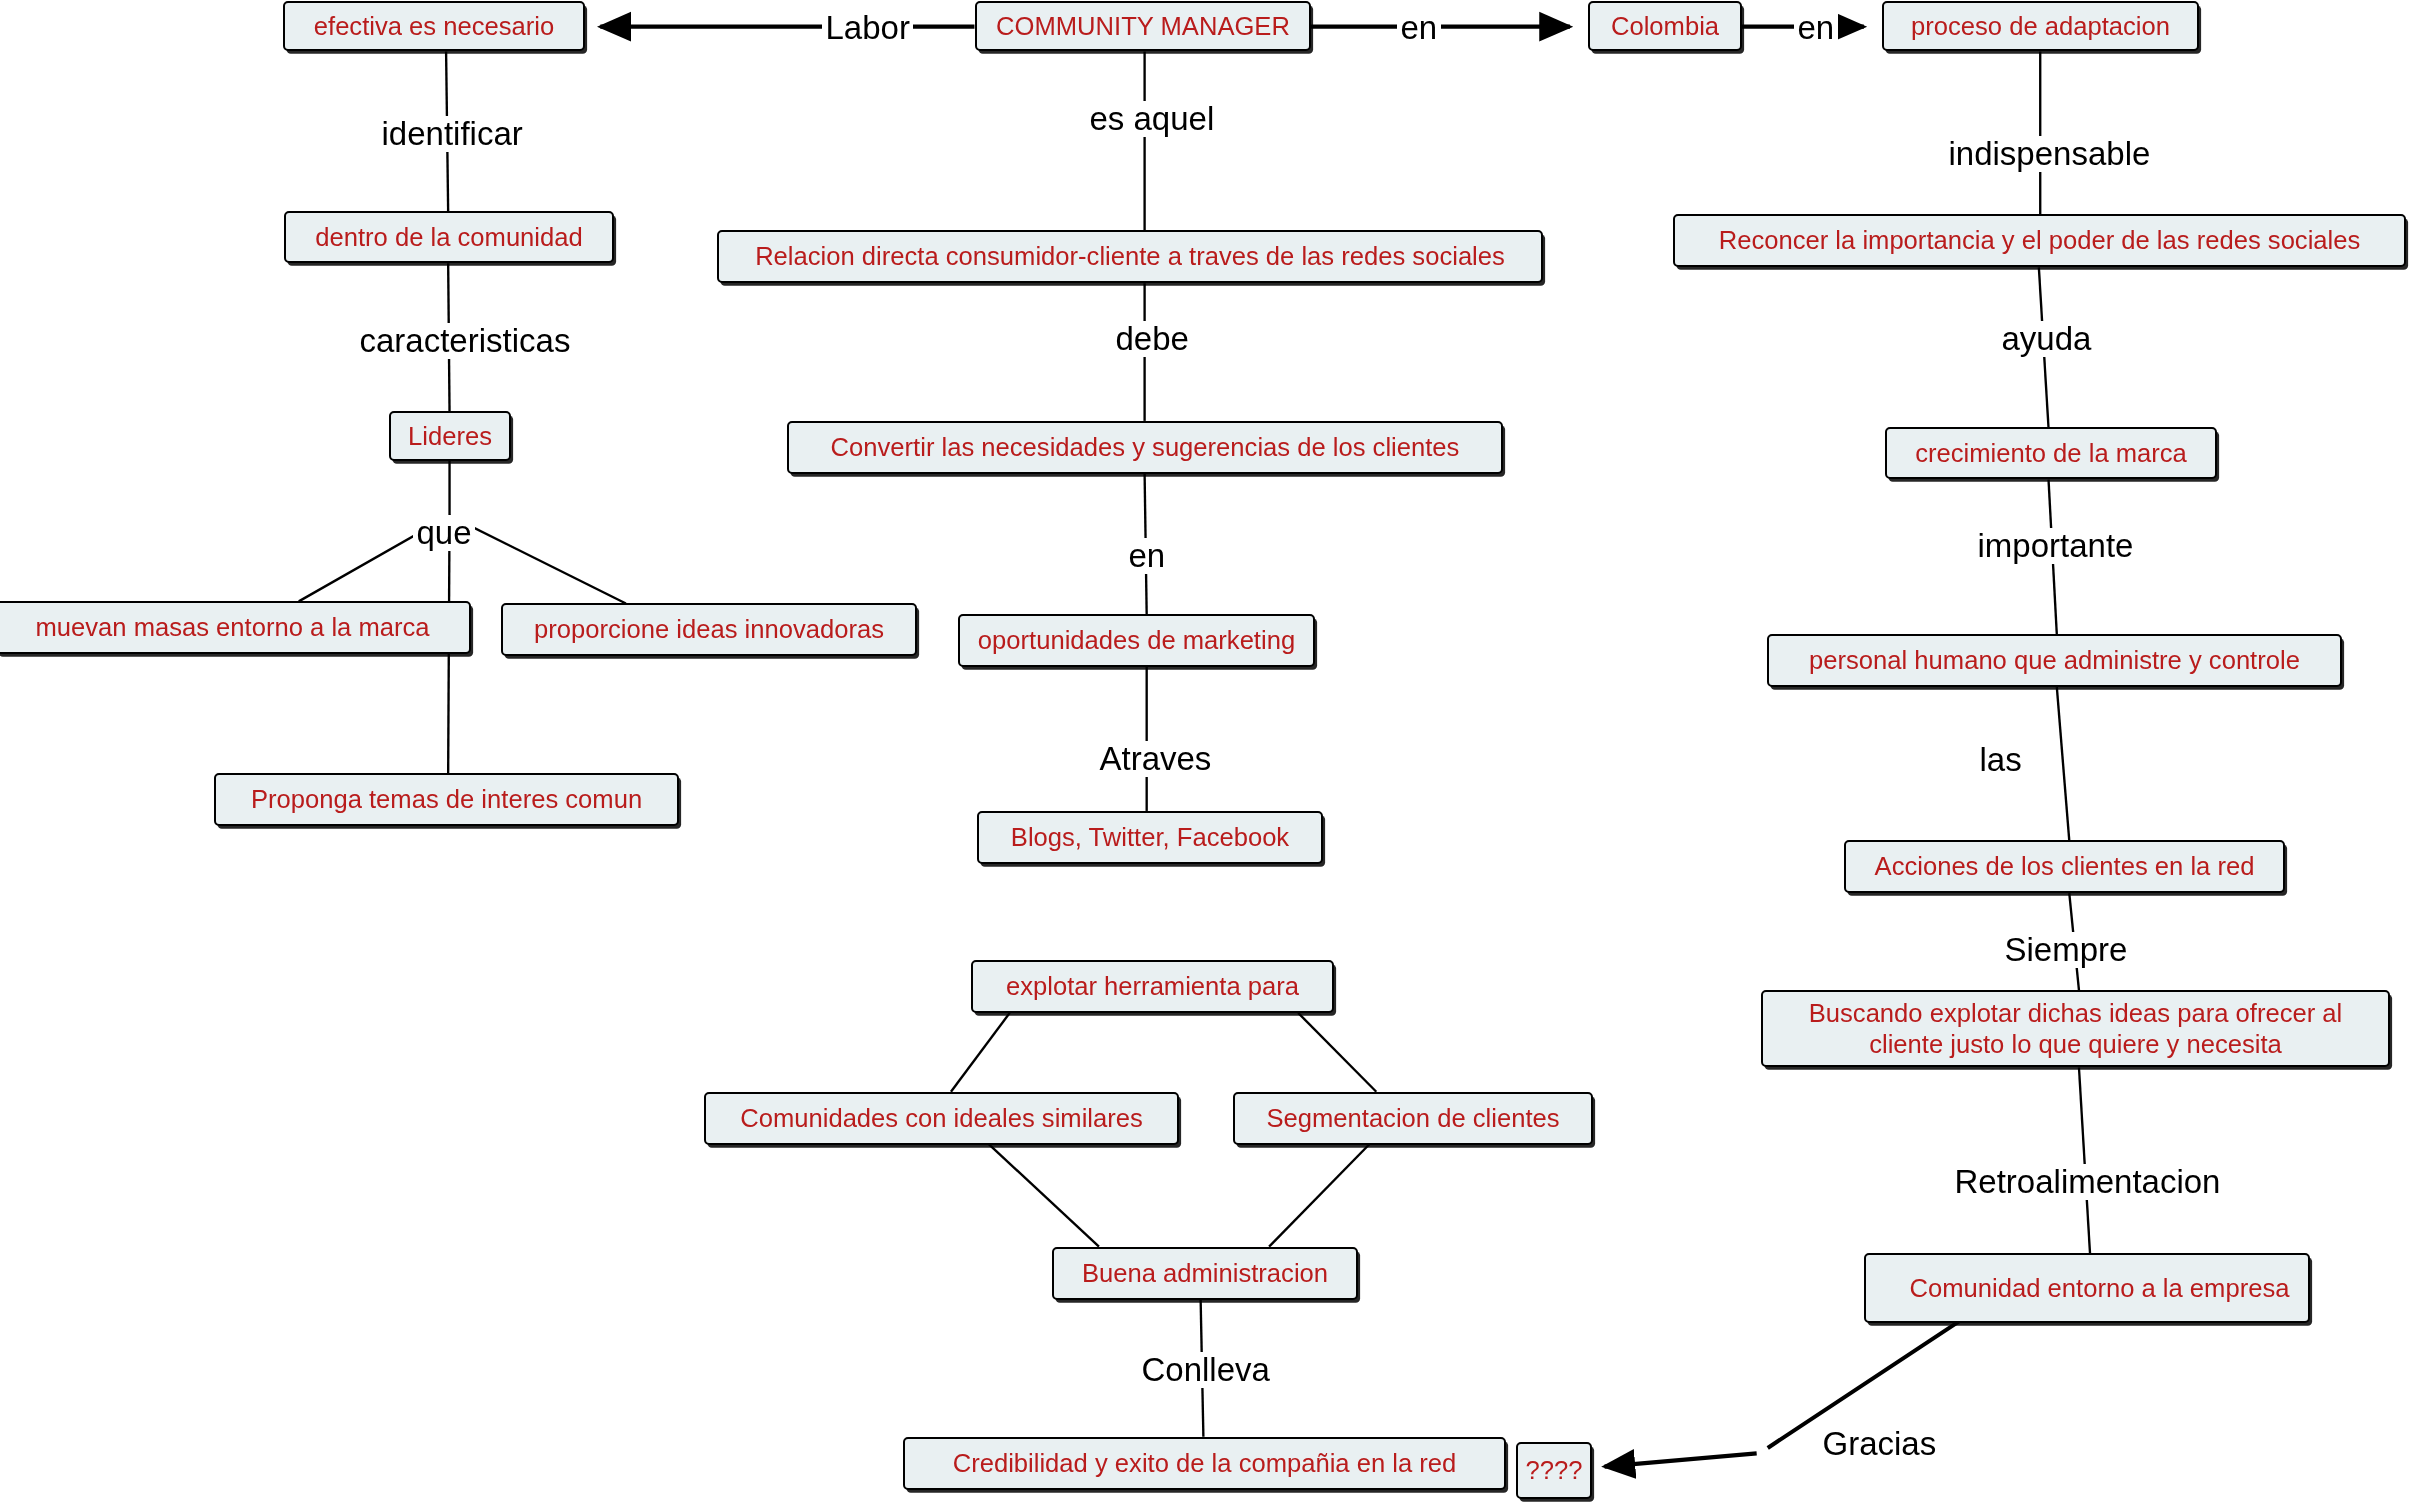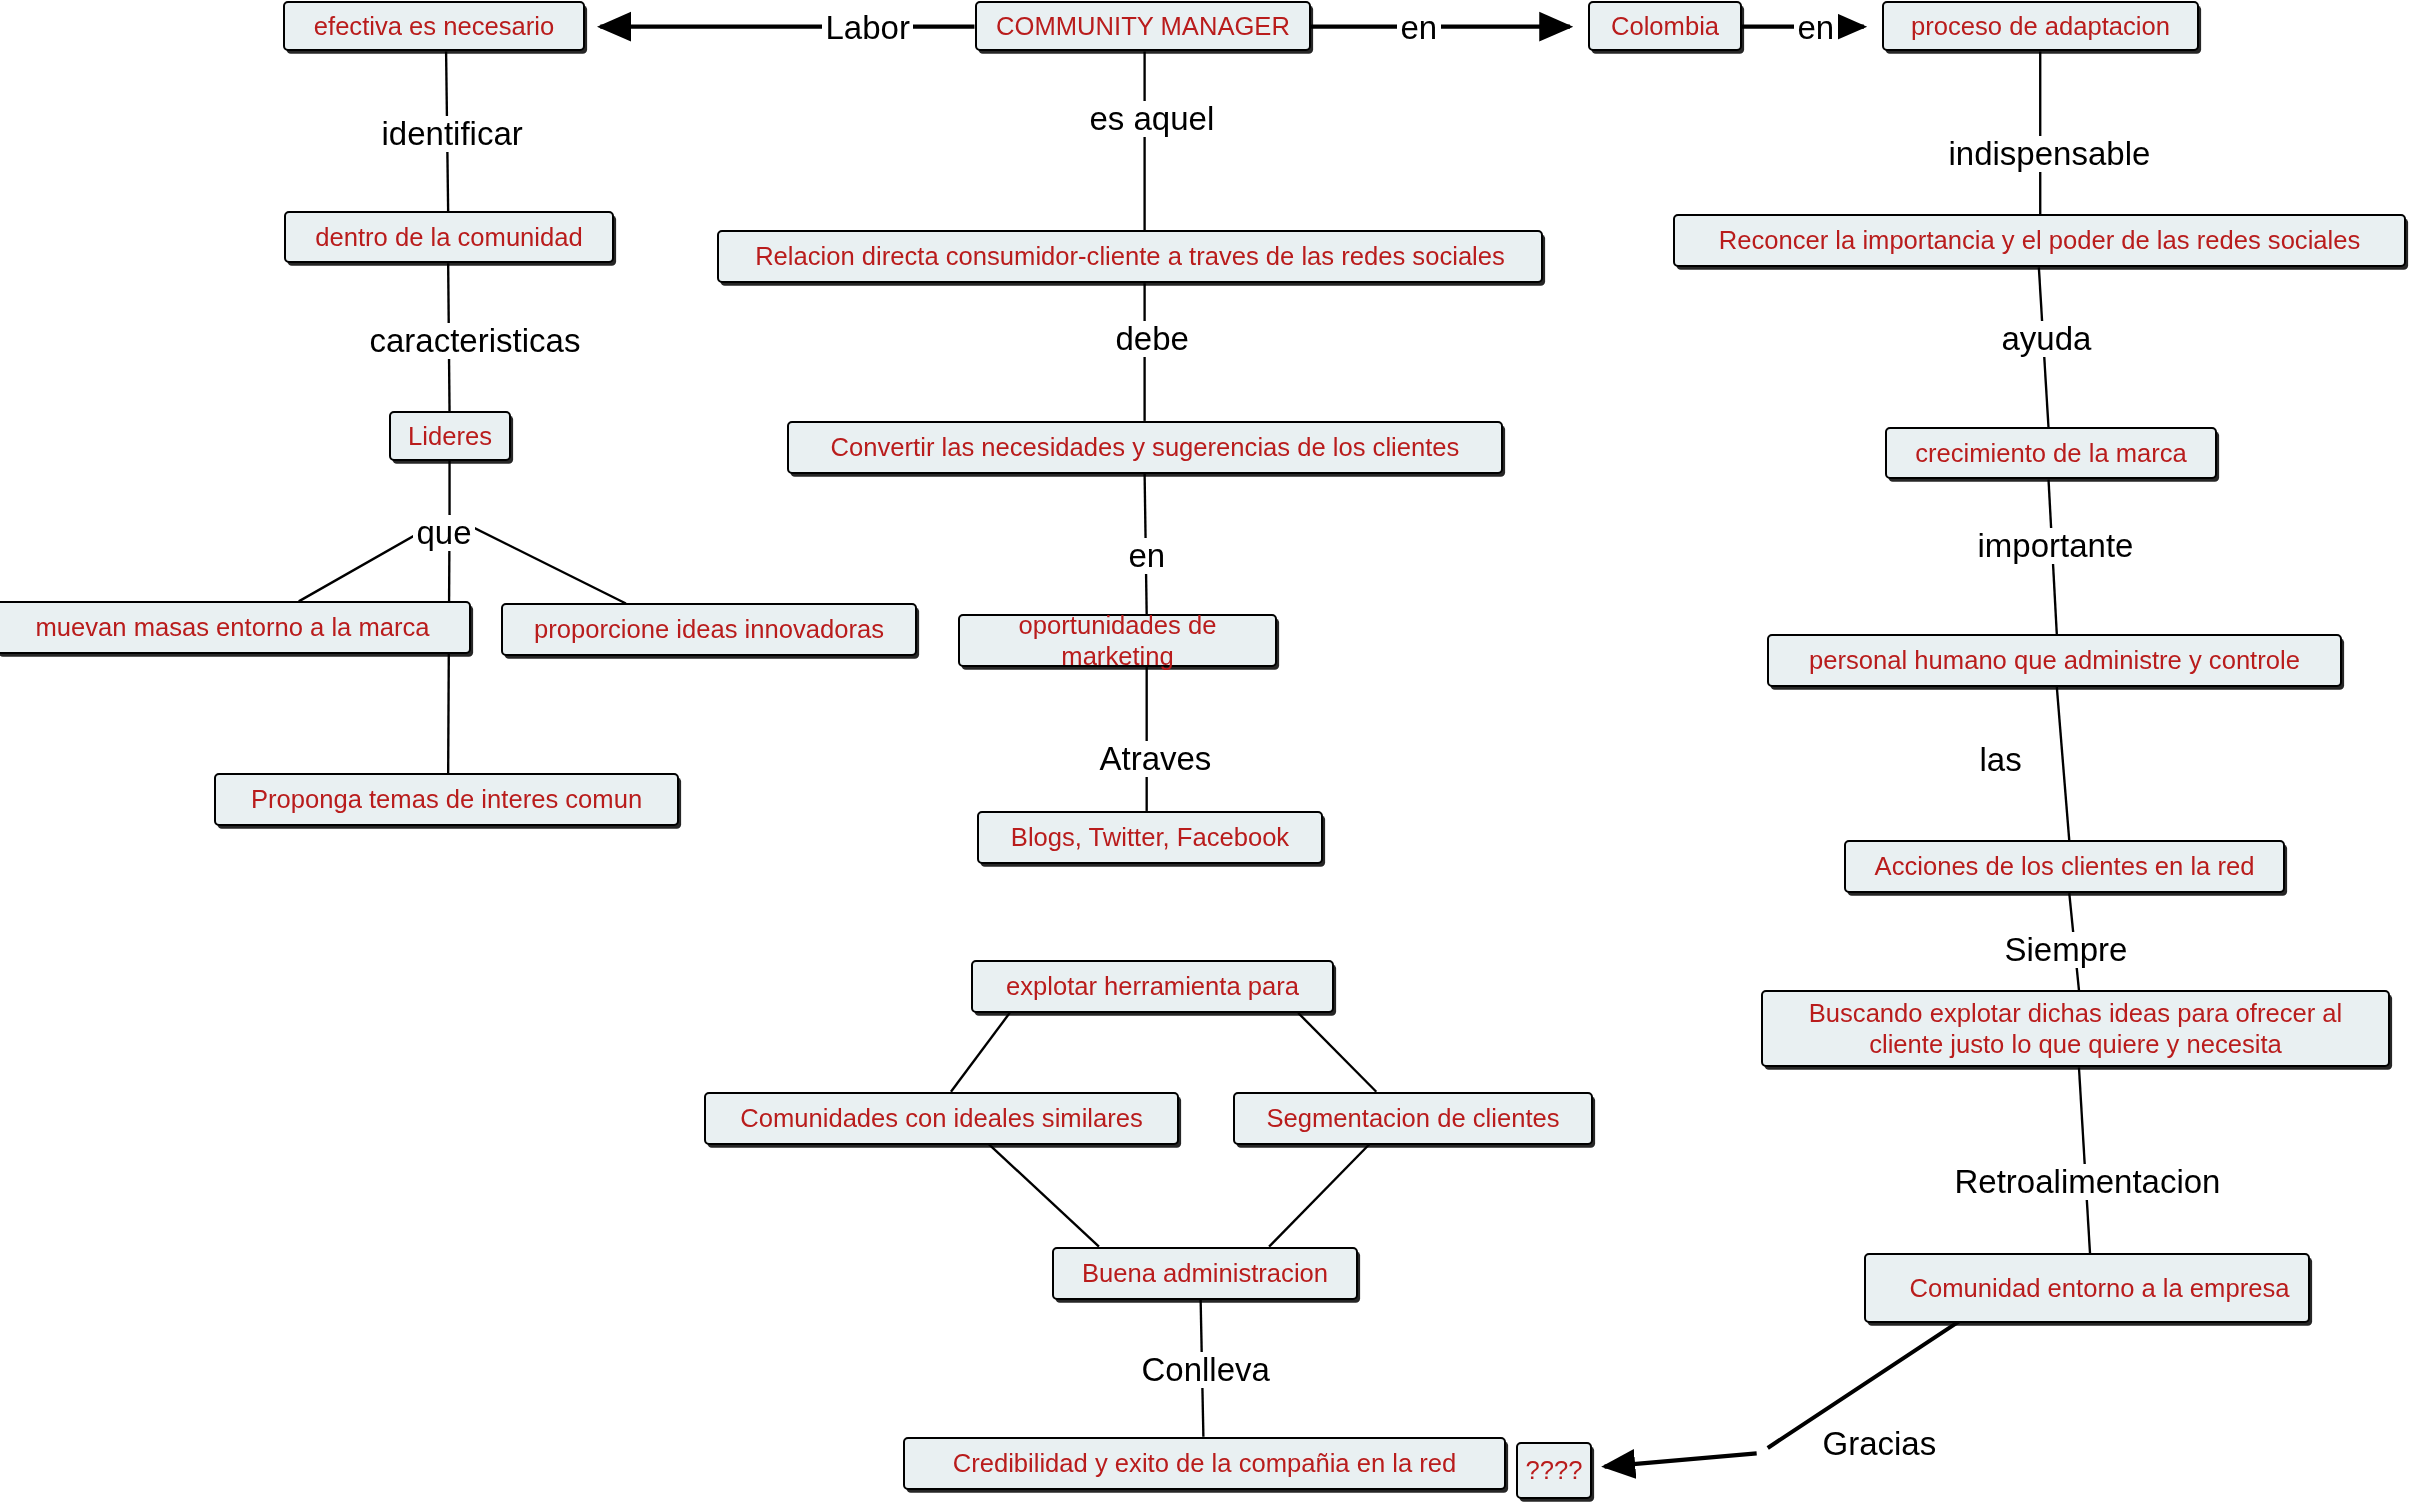"caracteristicas" span.link-label { left: 366px -> 356px }
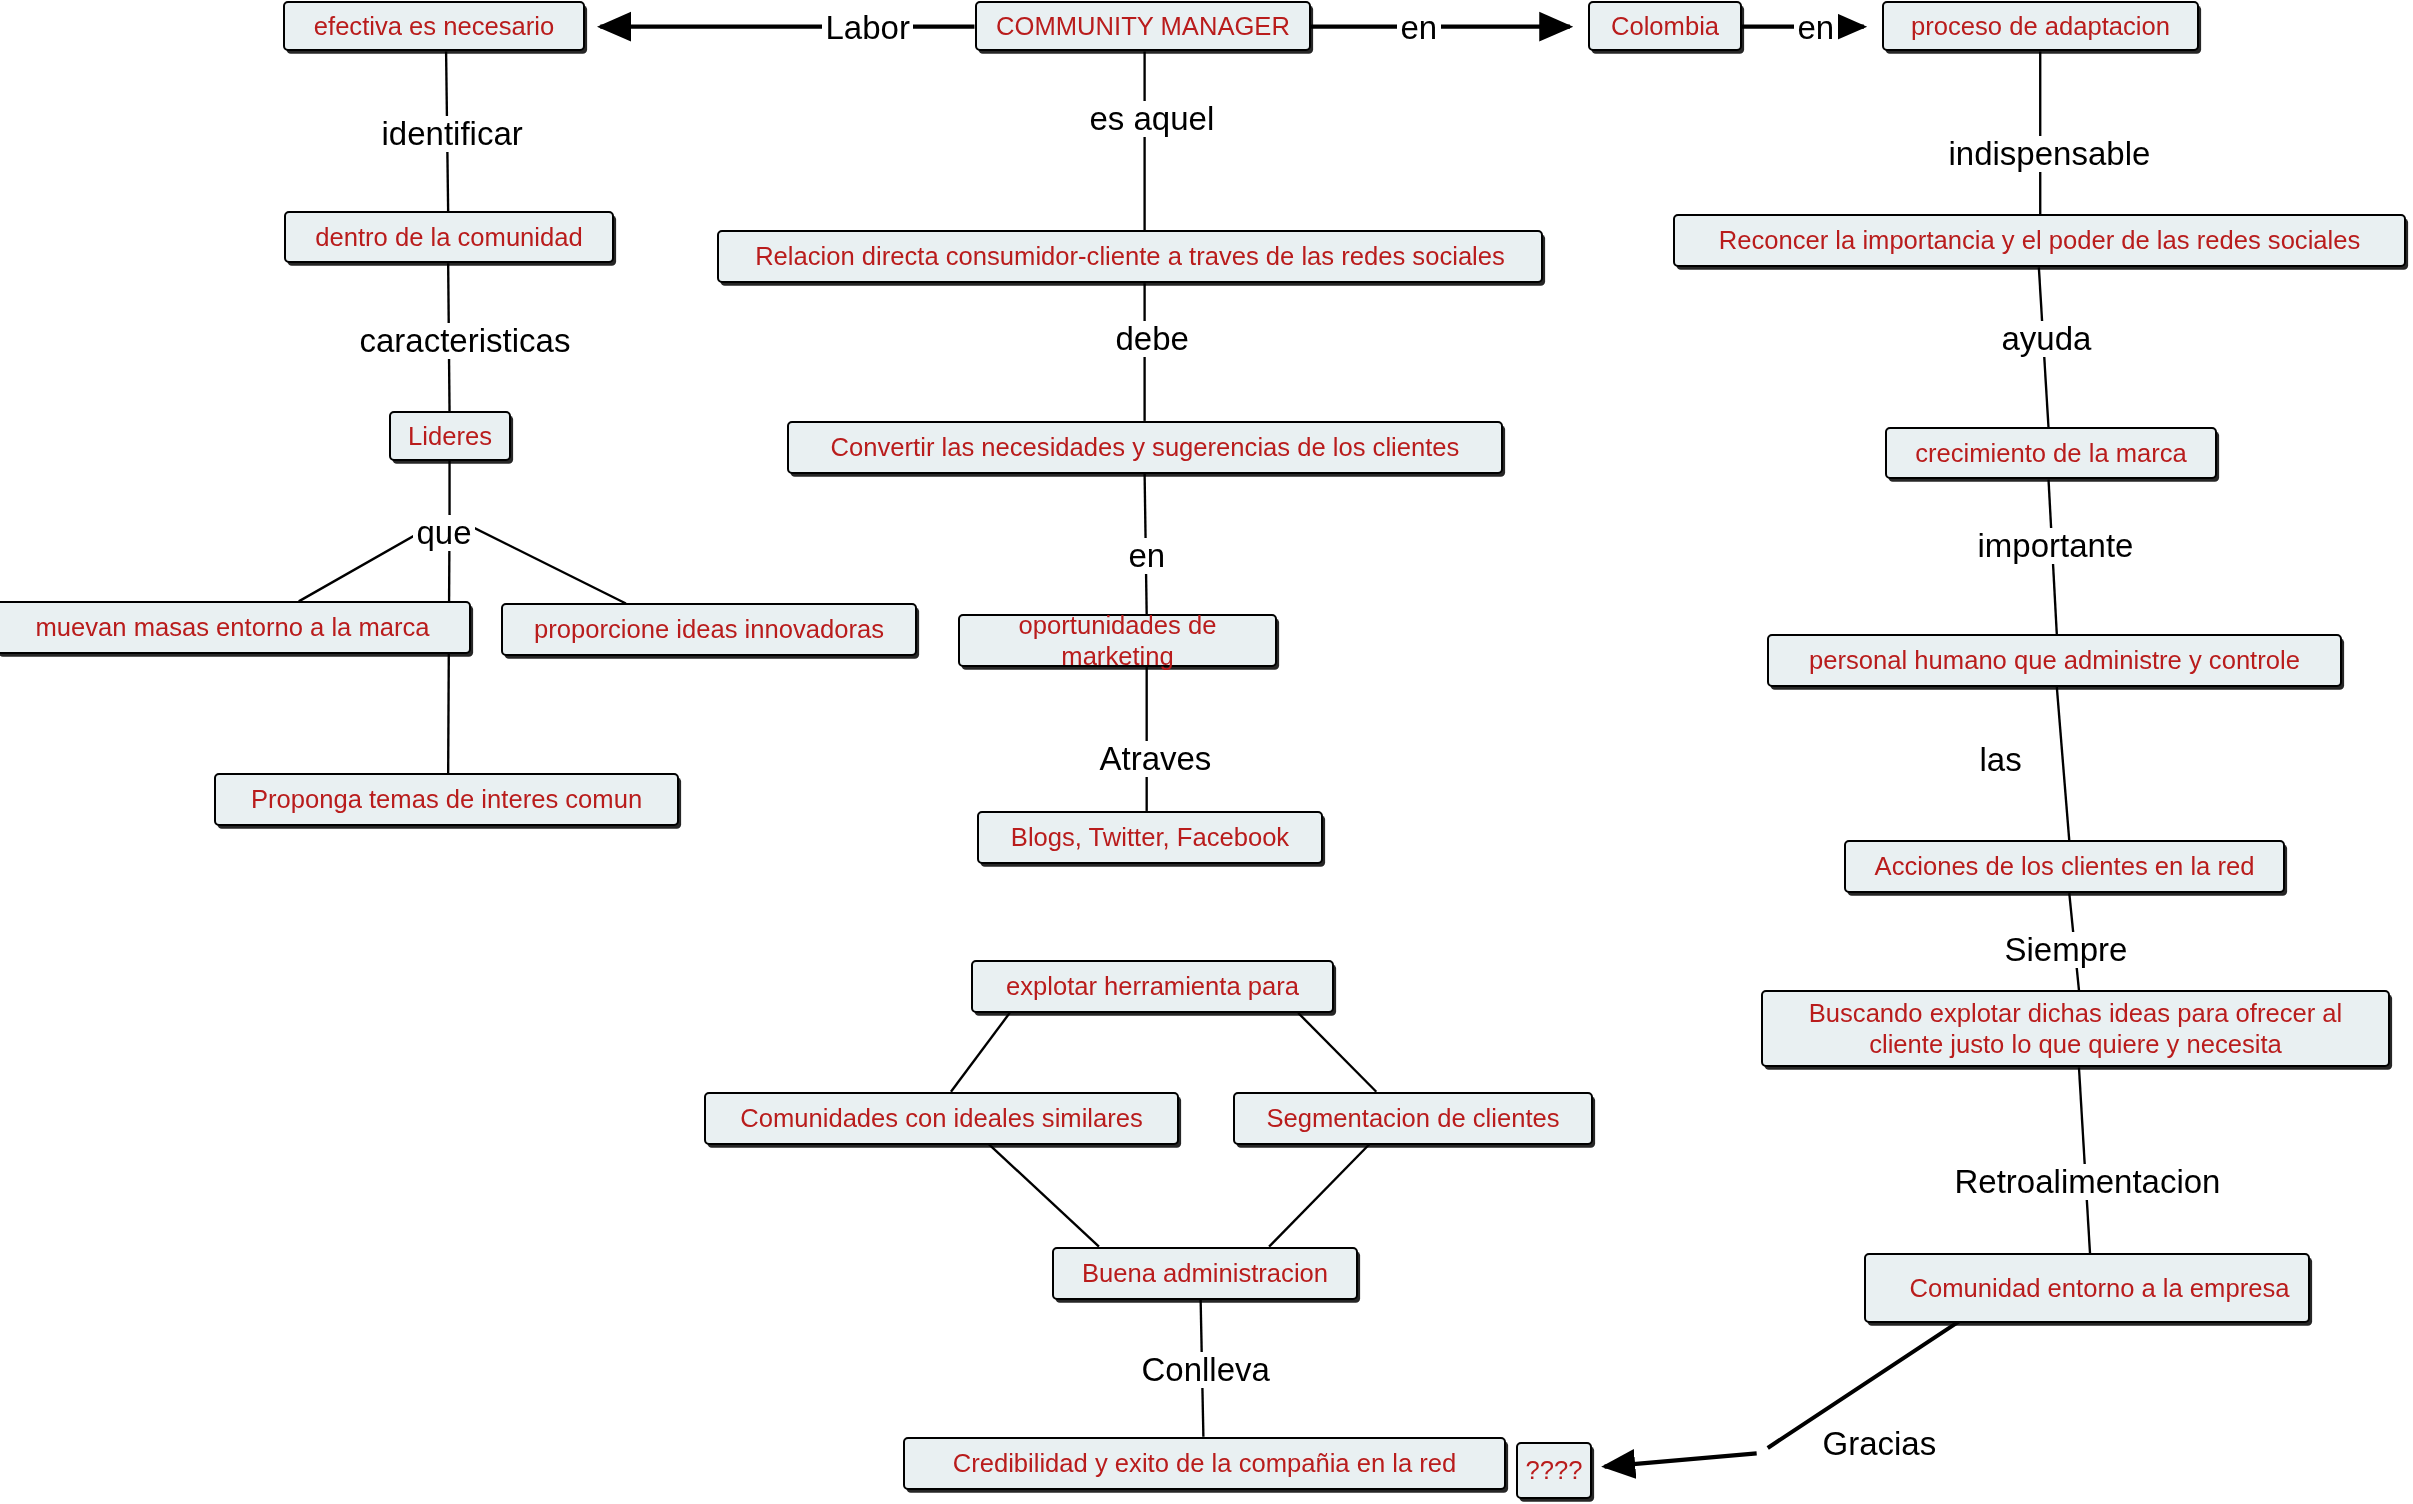"oportunidades de marketing" div.node { width: 319px -> 357px }
